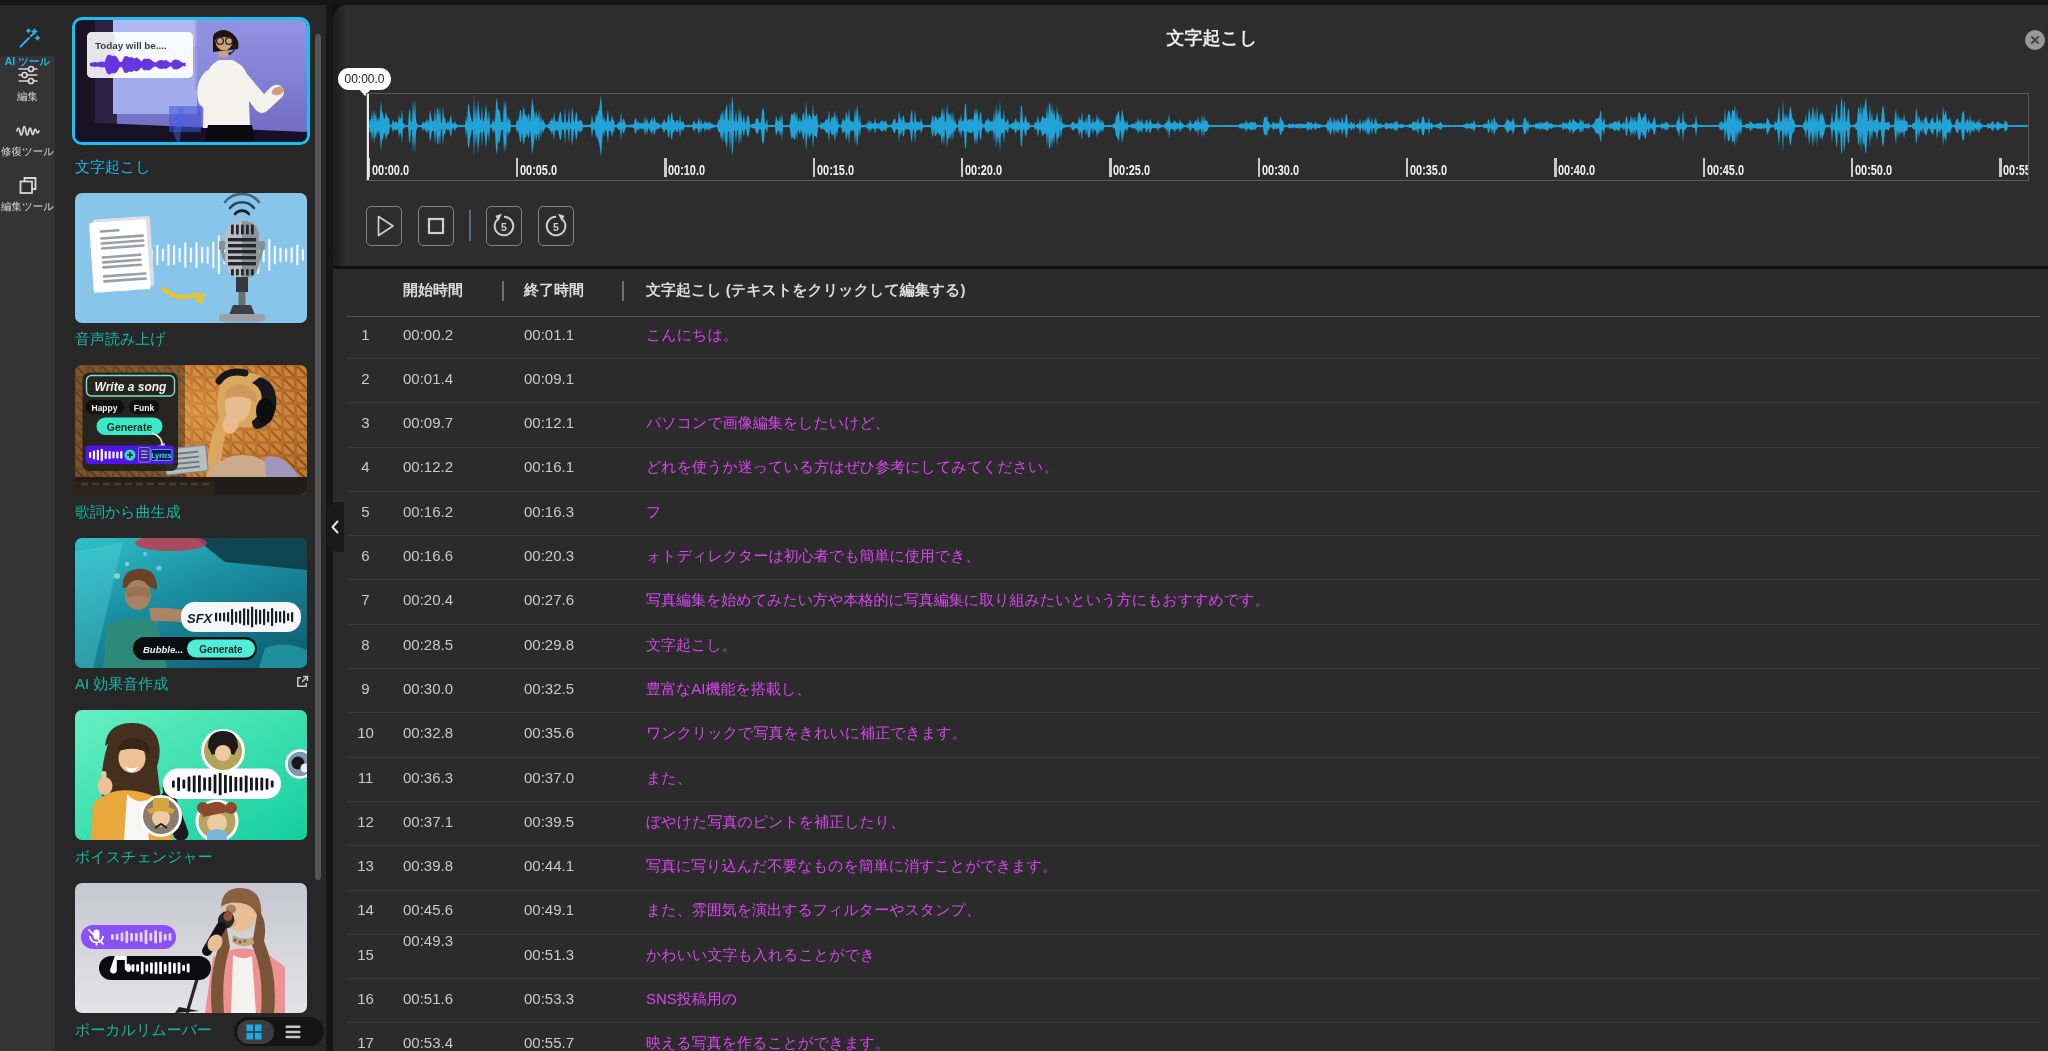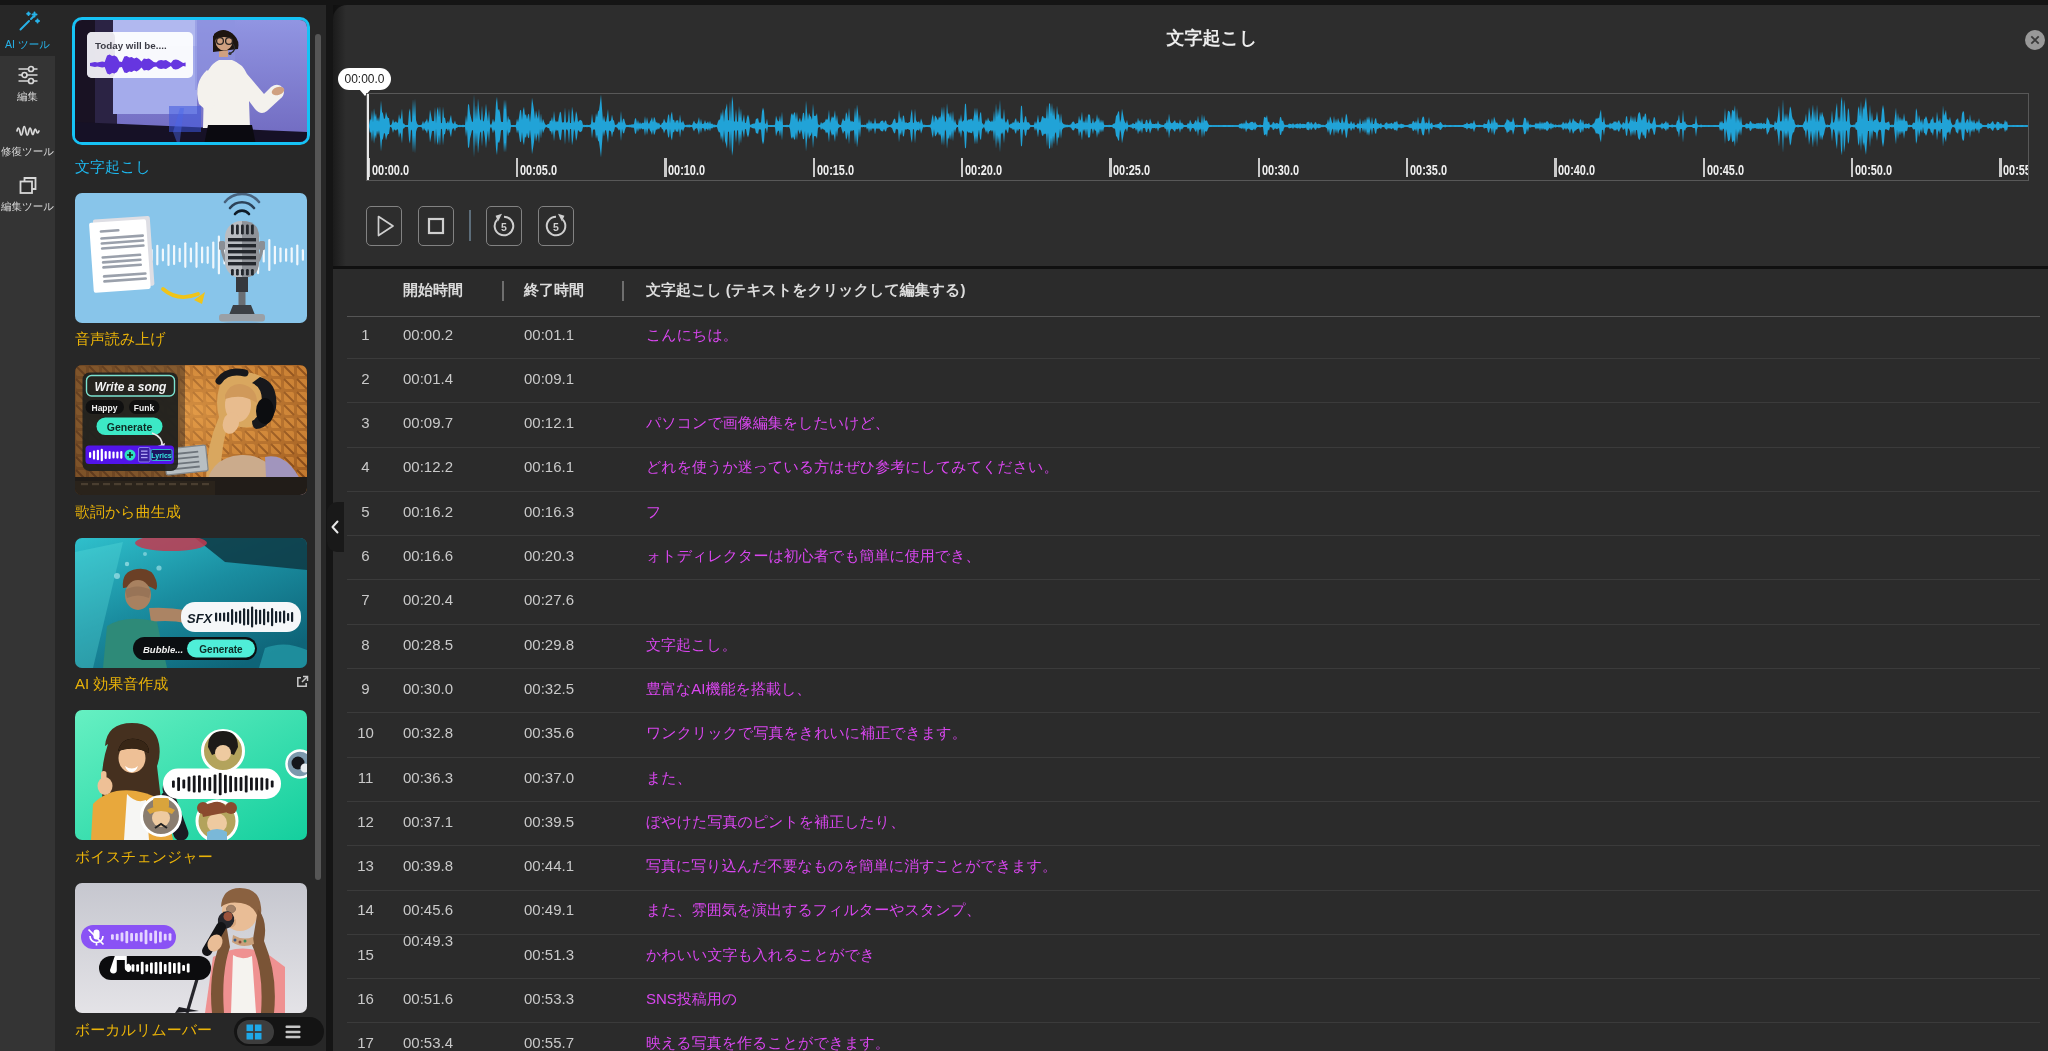"AI ツール" div.ritem { font-weight: normal -> bold; top: 4px -> 21px }
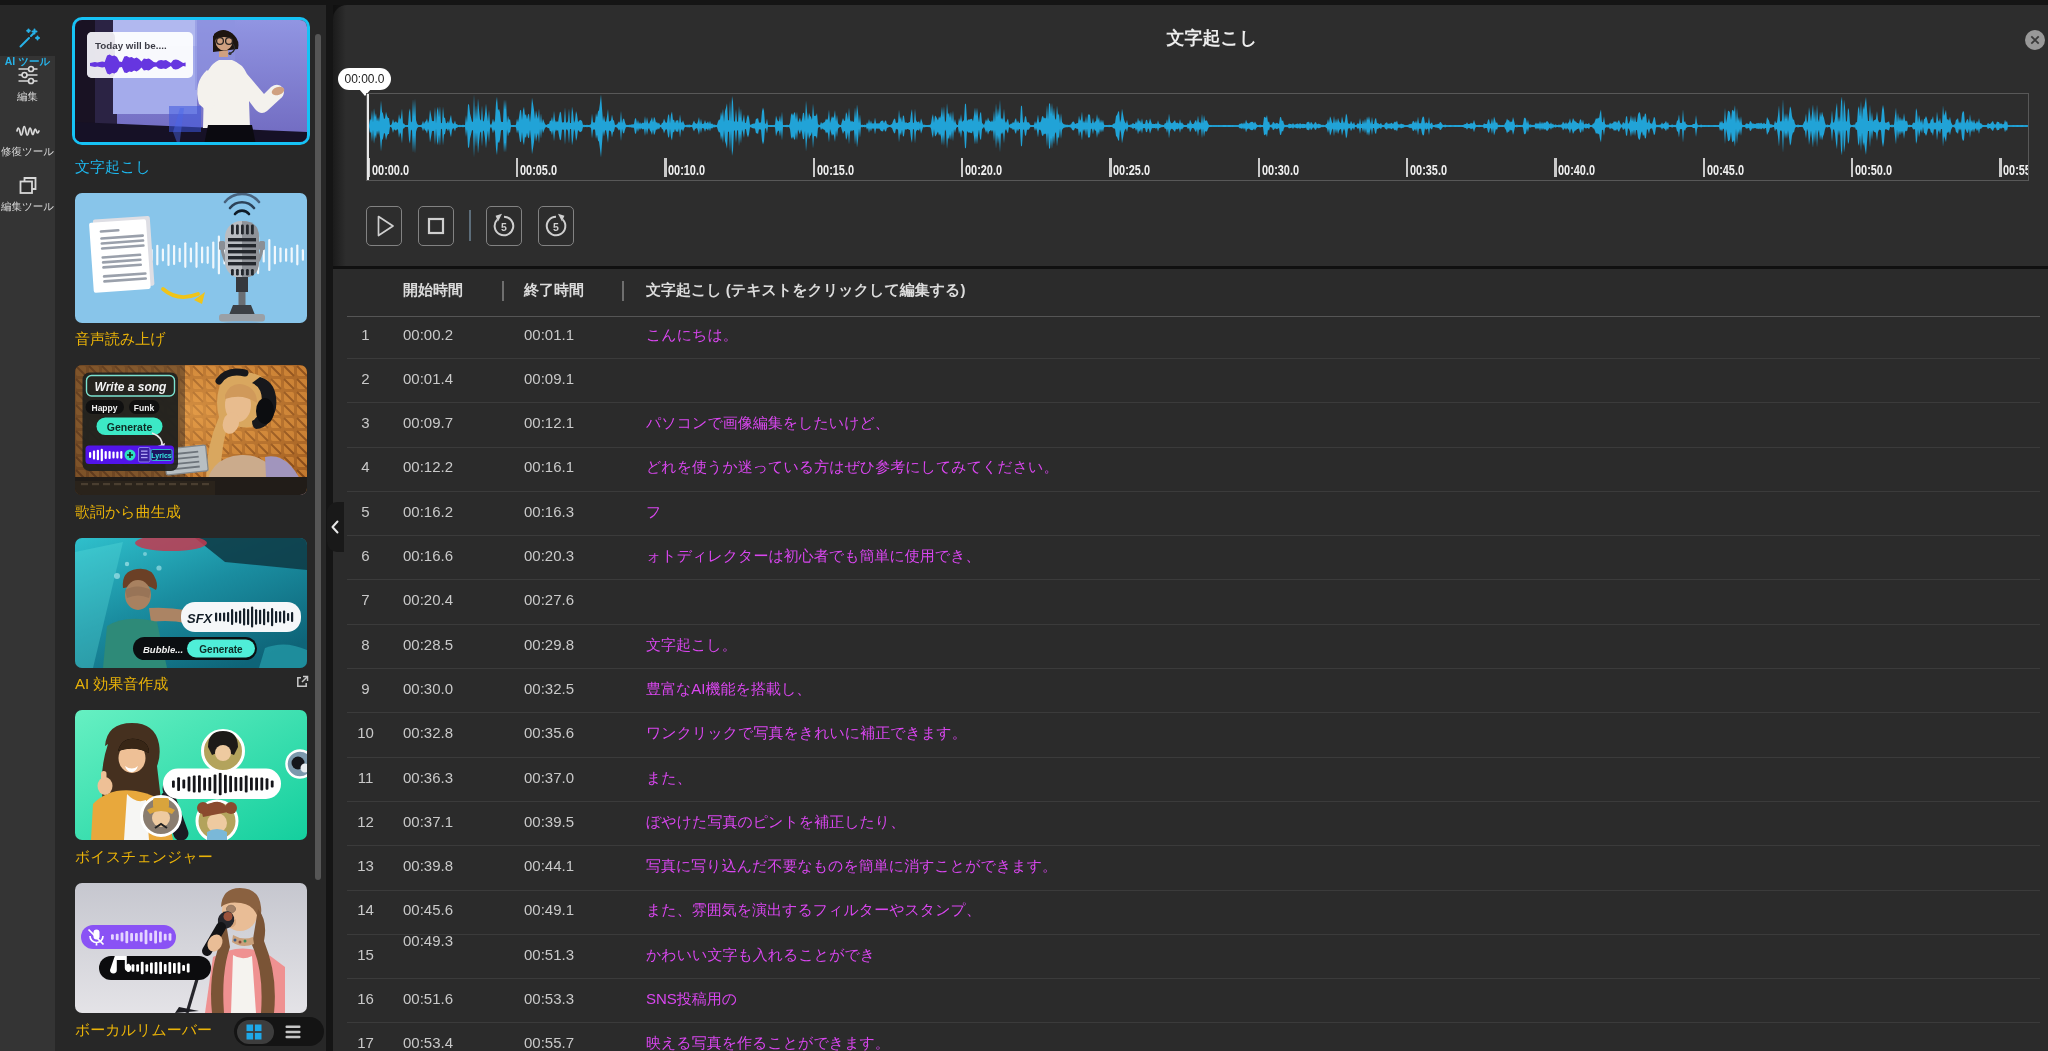"音声読み上げ" .tlabel { color: #eab308 -> #14b8a6 }
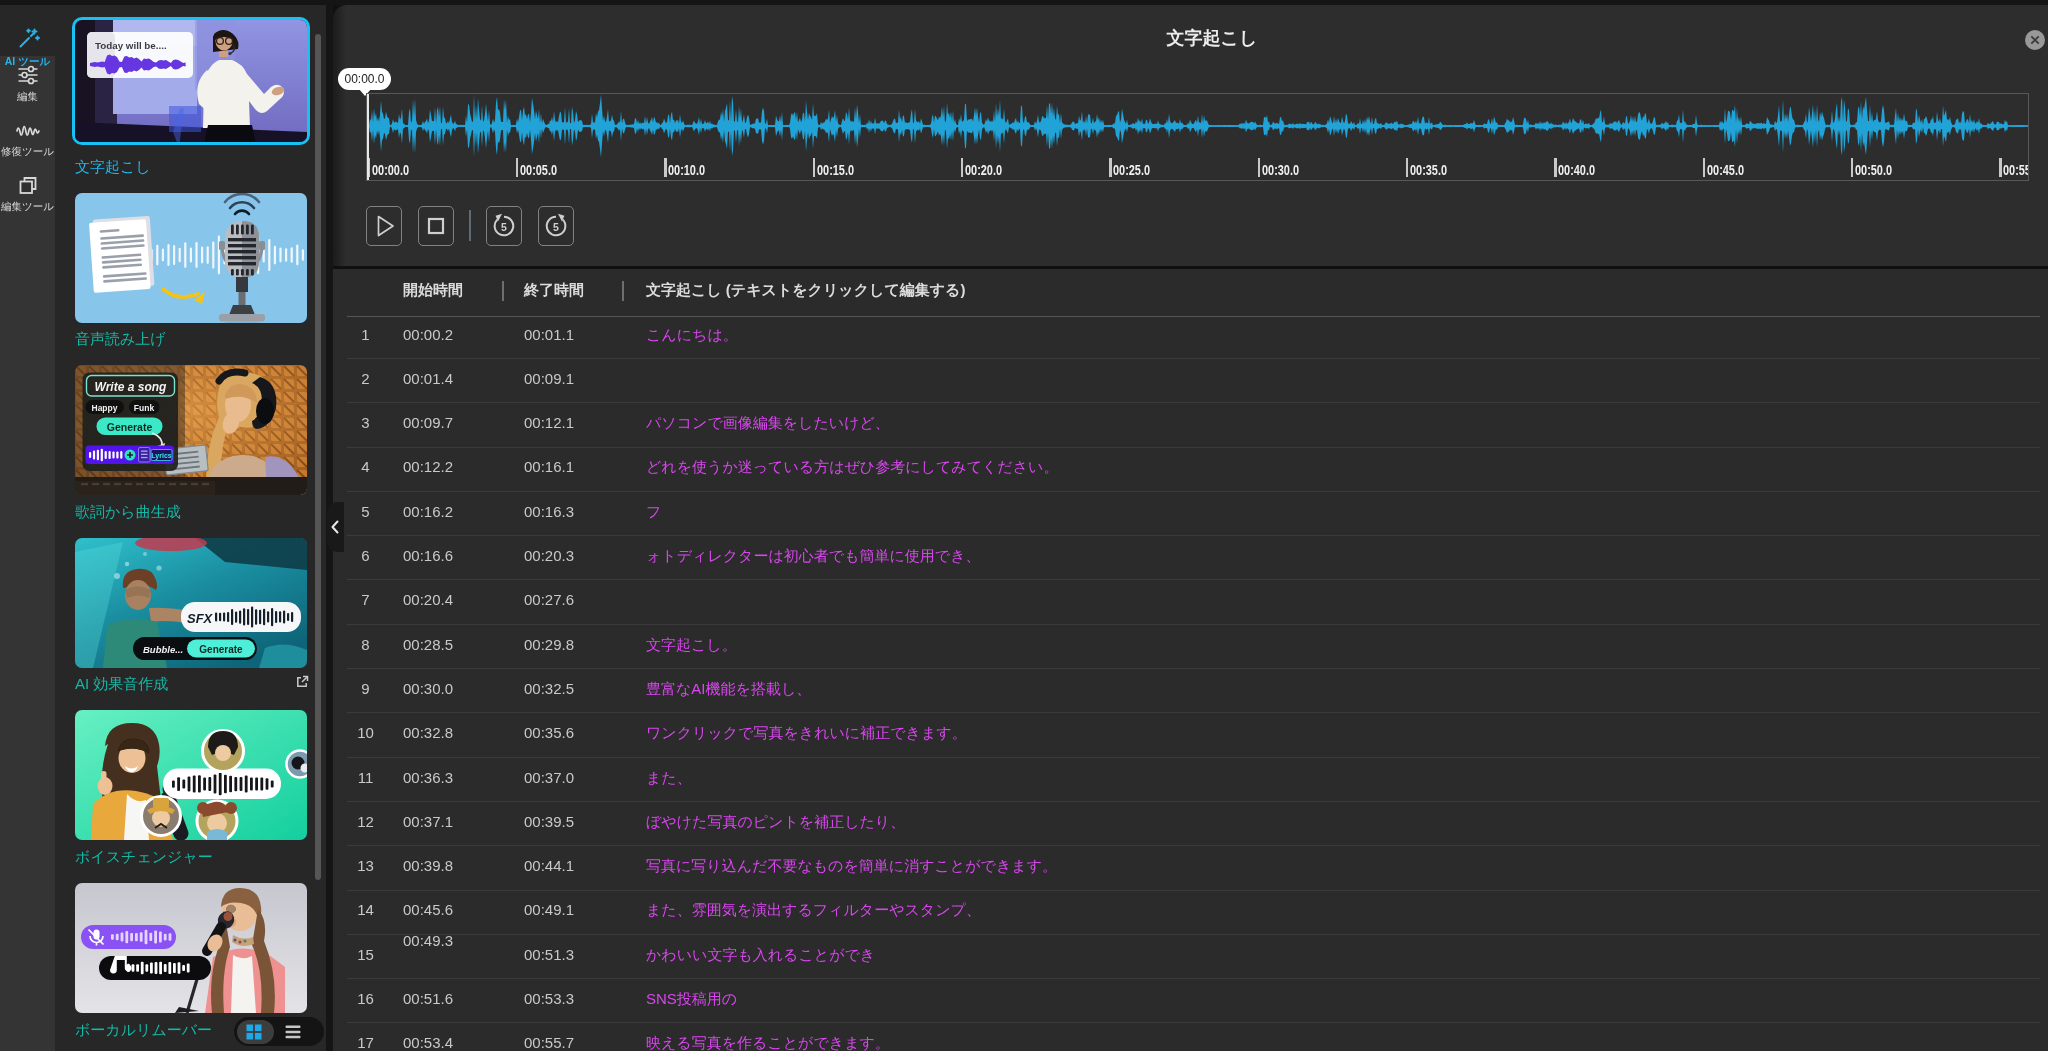"写真編集を始めてみたい方や本格的に写真編集に取り組みたいという方にもおすすめです" div.rtxt { html: none -> <div>写真編集を始めてみたい方や本格的に写真編集に取り組みたいという方にもおすすめです。</div> }
